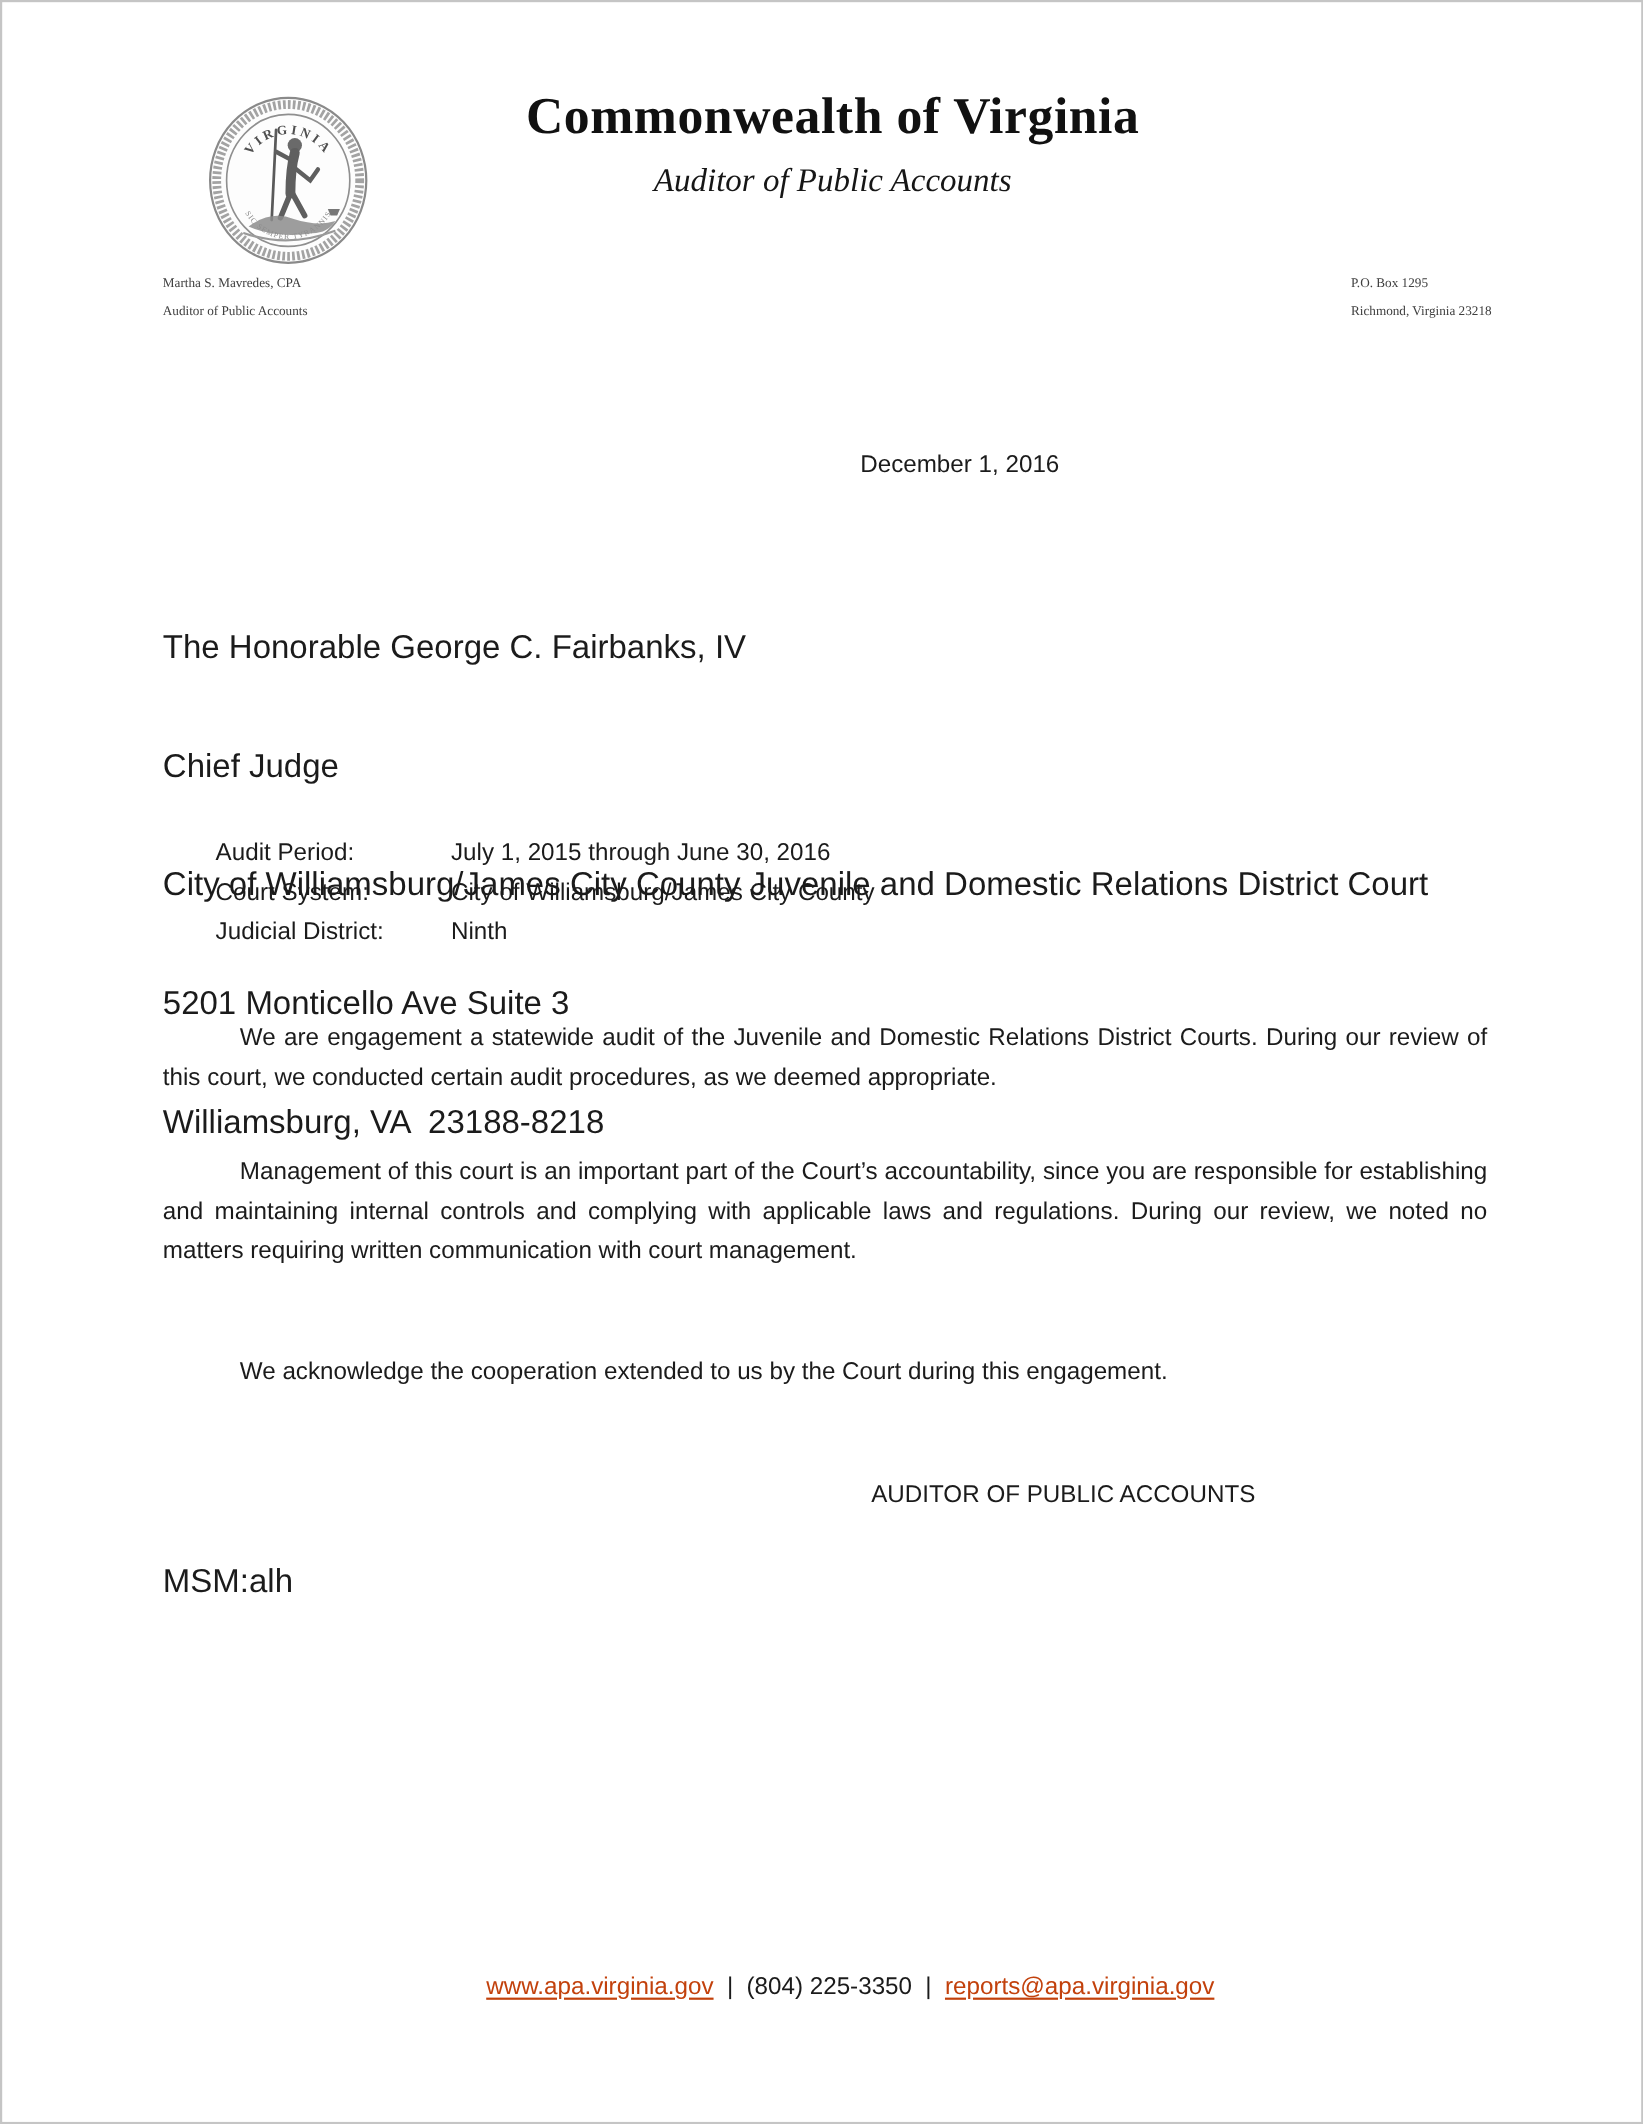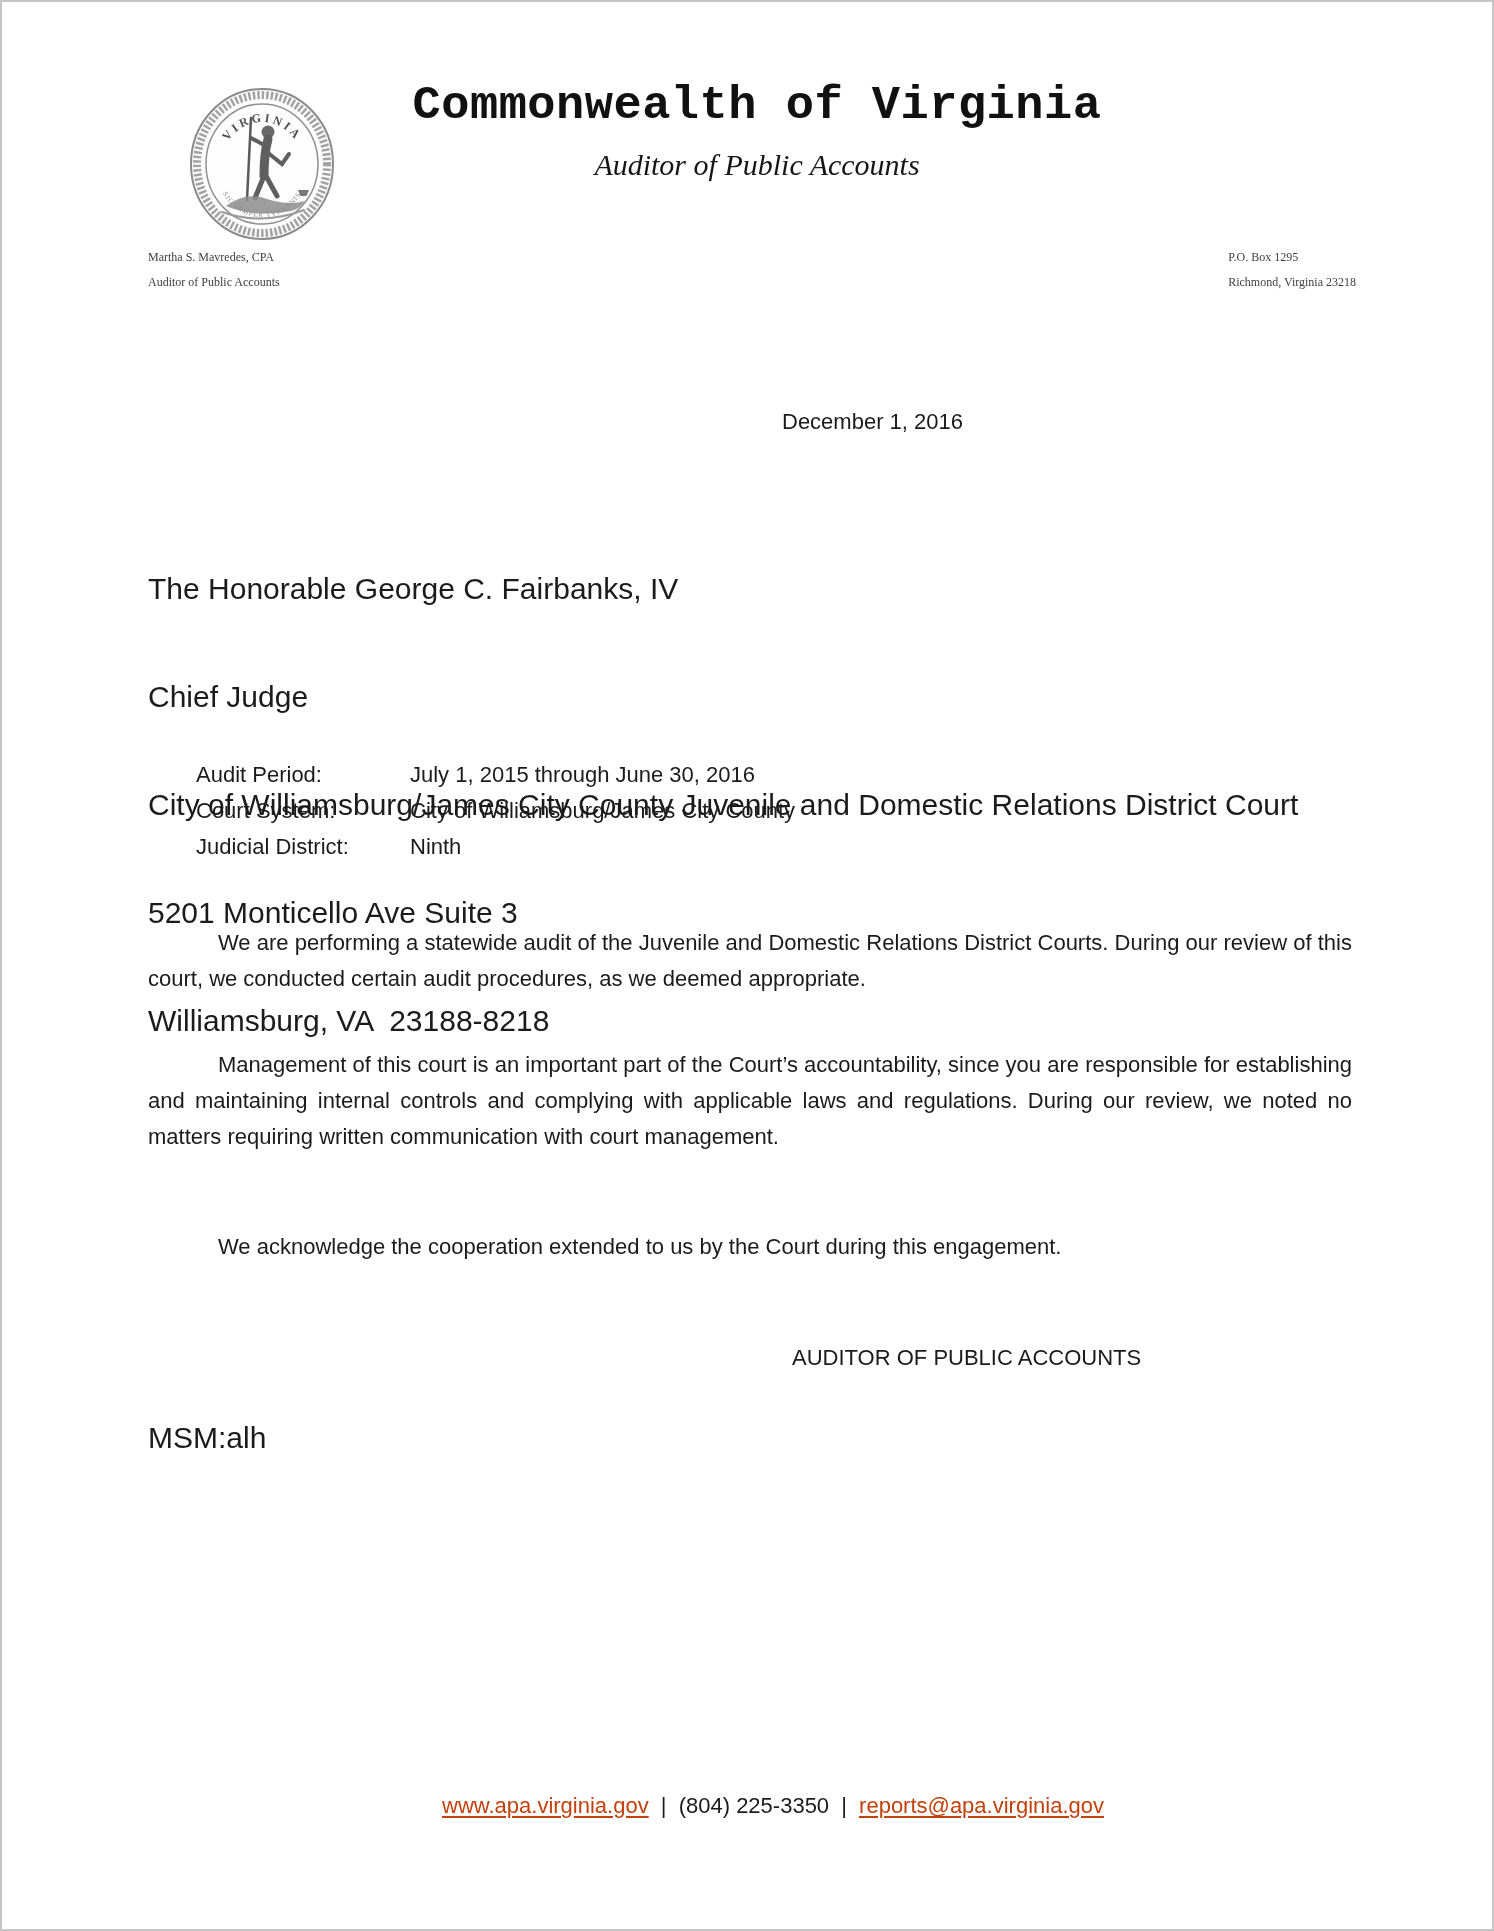"Commonwealth of Virginia" .title { font-family: Liberation Mono, monospace -> Liberation Serif, serif }
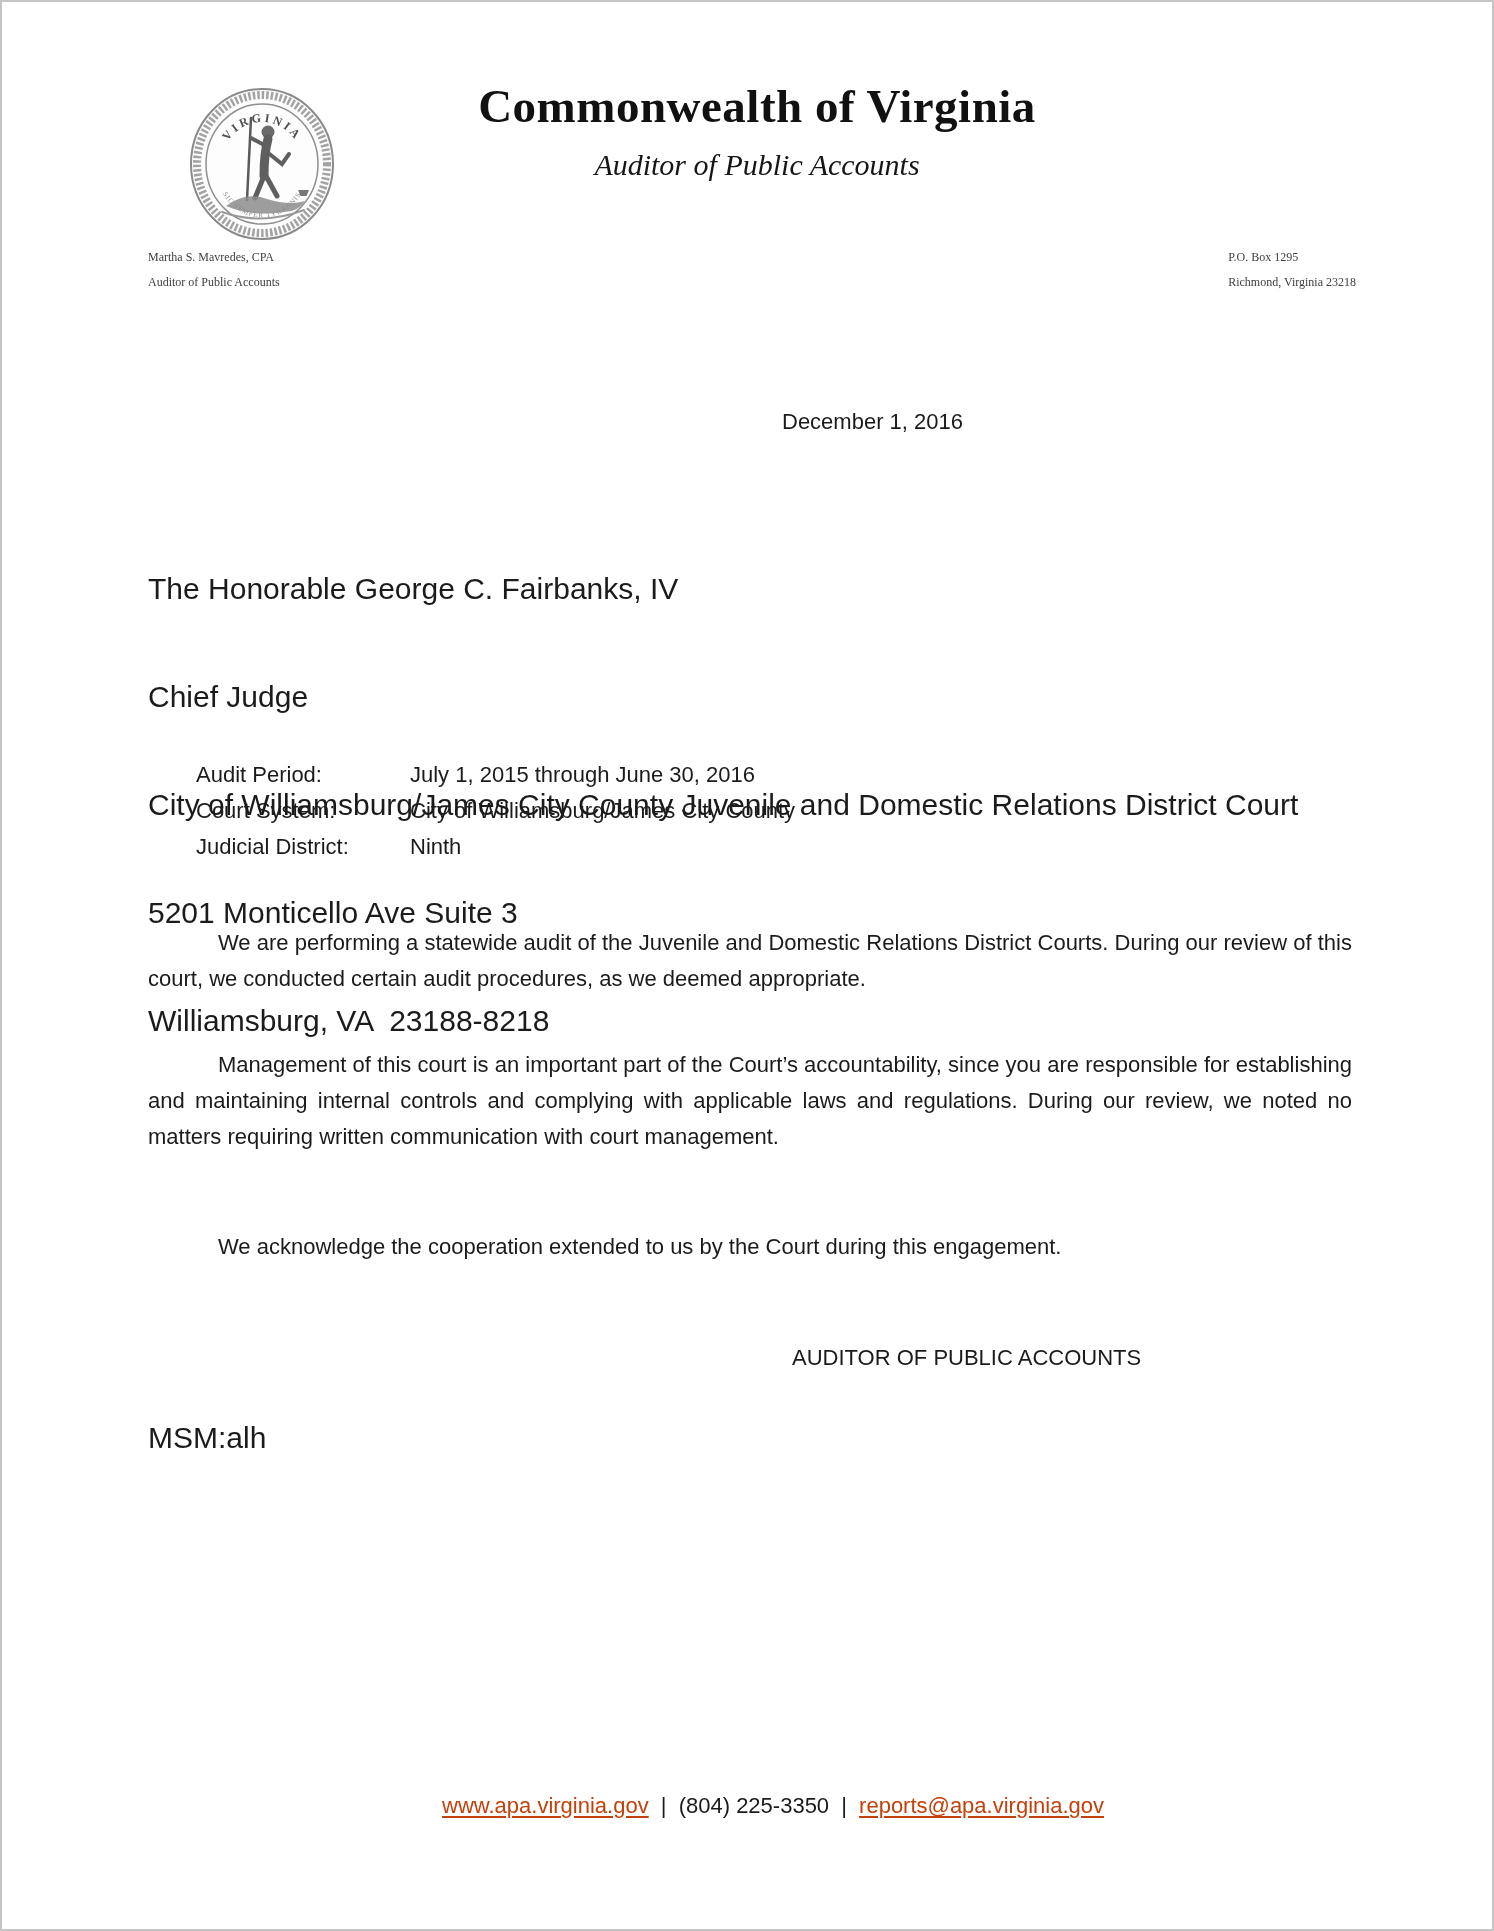"We are performing a statewide" div.para { text: performing -> engagement }
